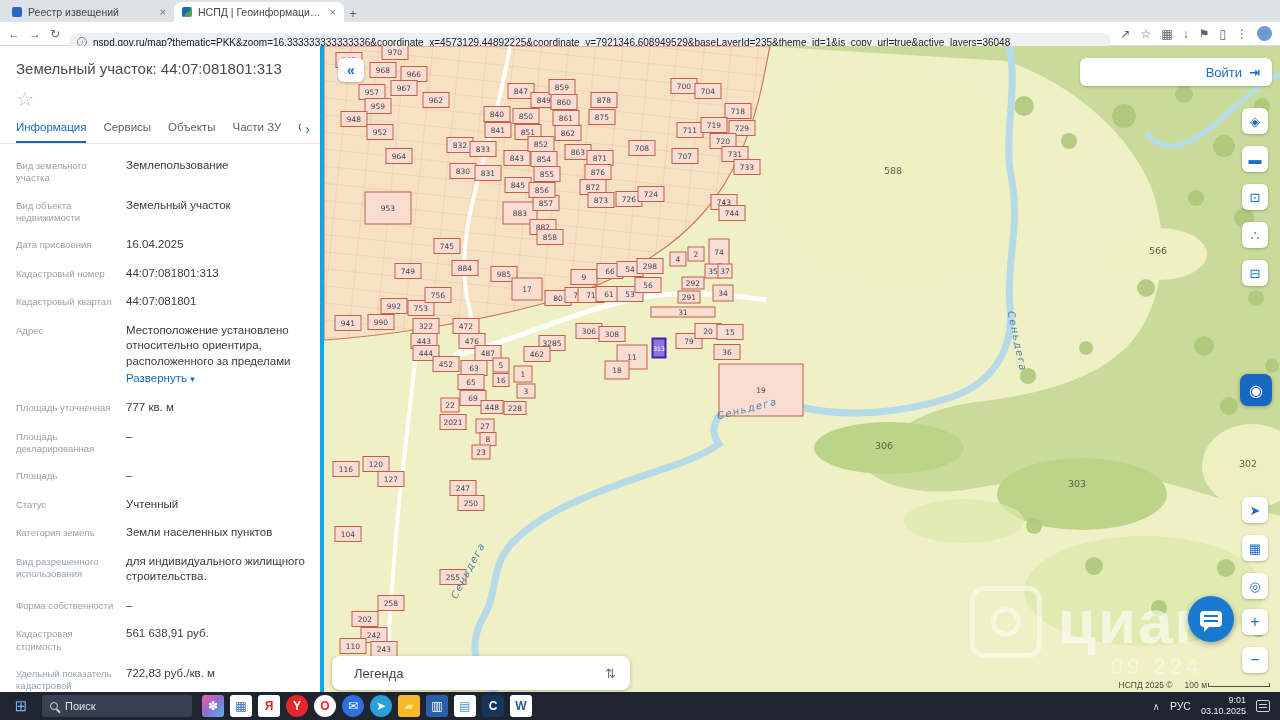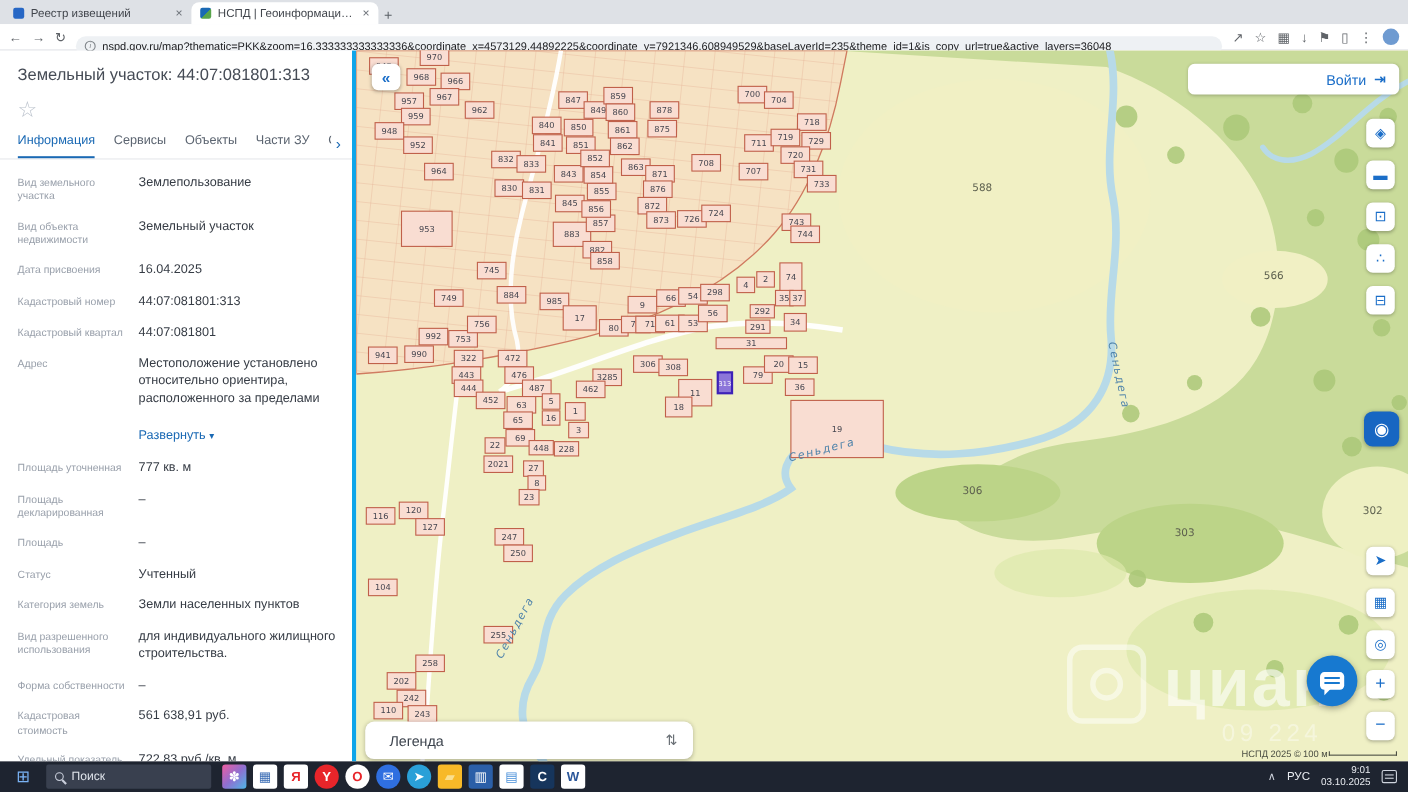"Развернуть ▾" .flink { margin-top: 19px -> 2px }
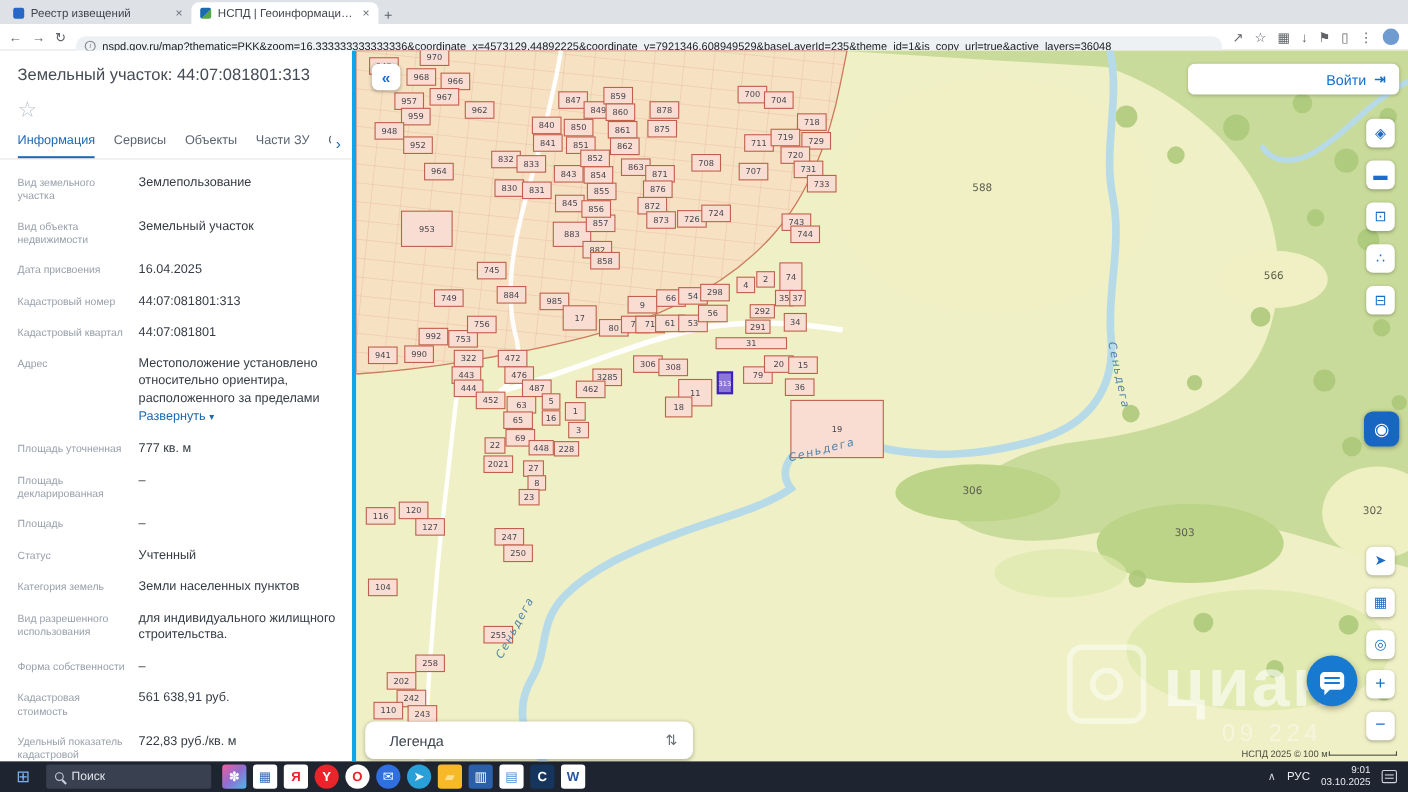"НСПД 2025 ©" .attrib { gap: 2px -> 12px }
